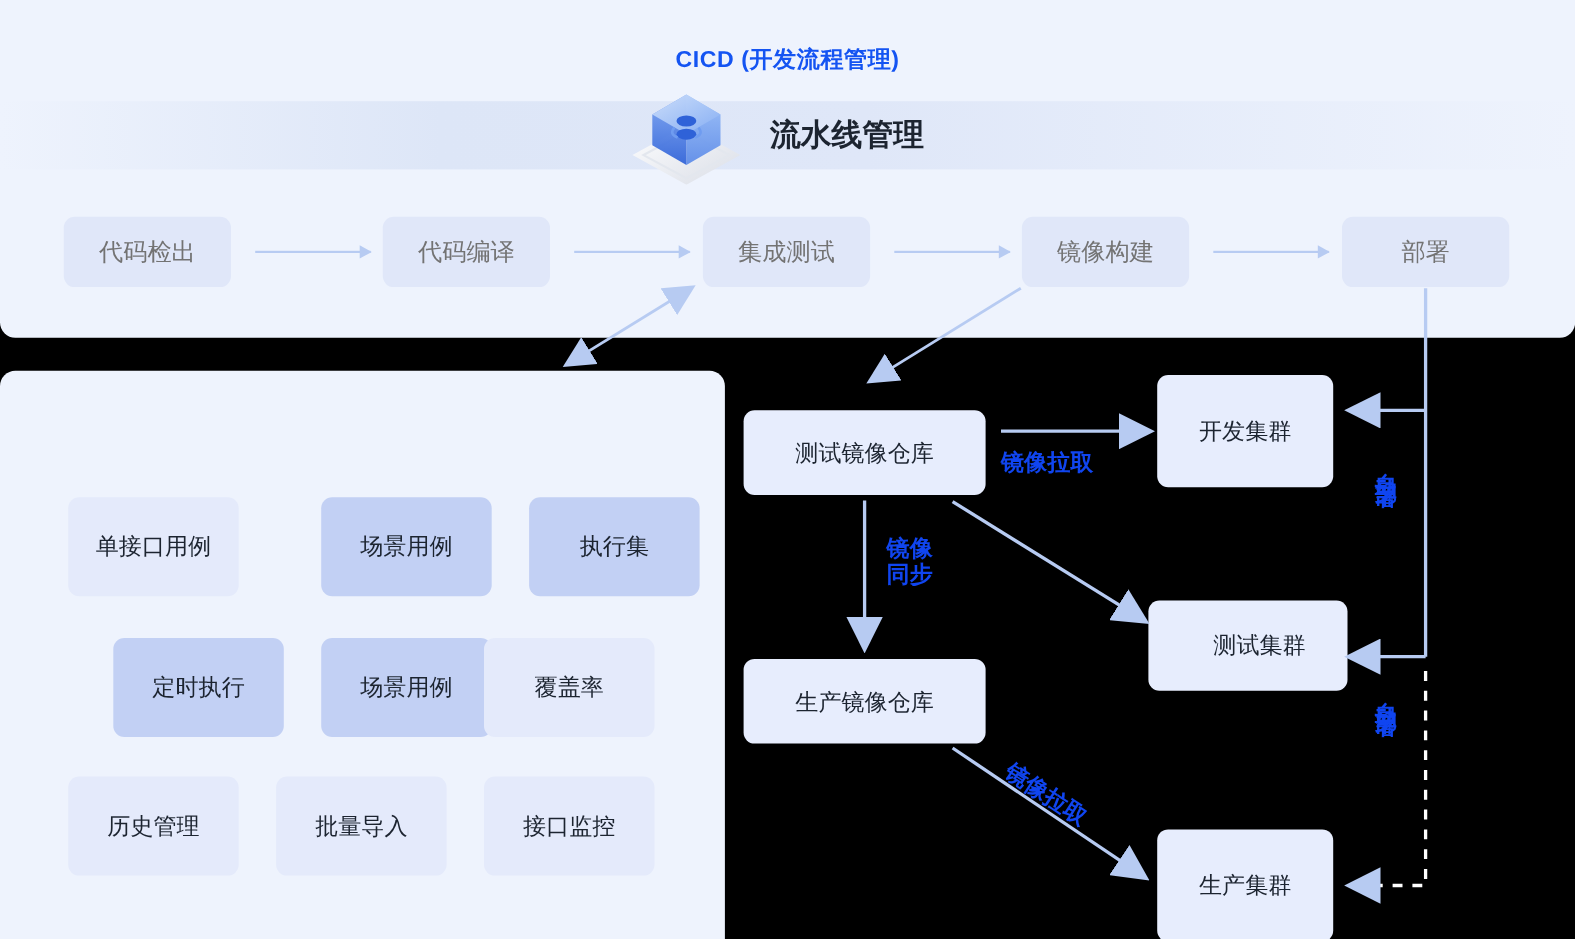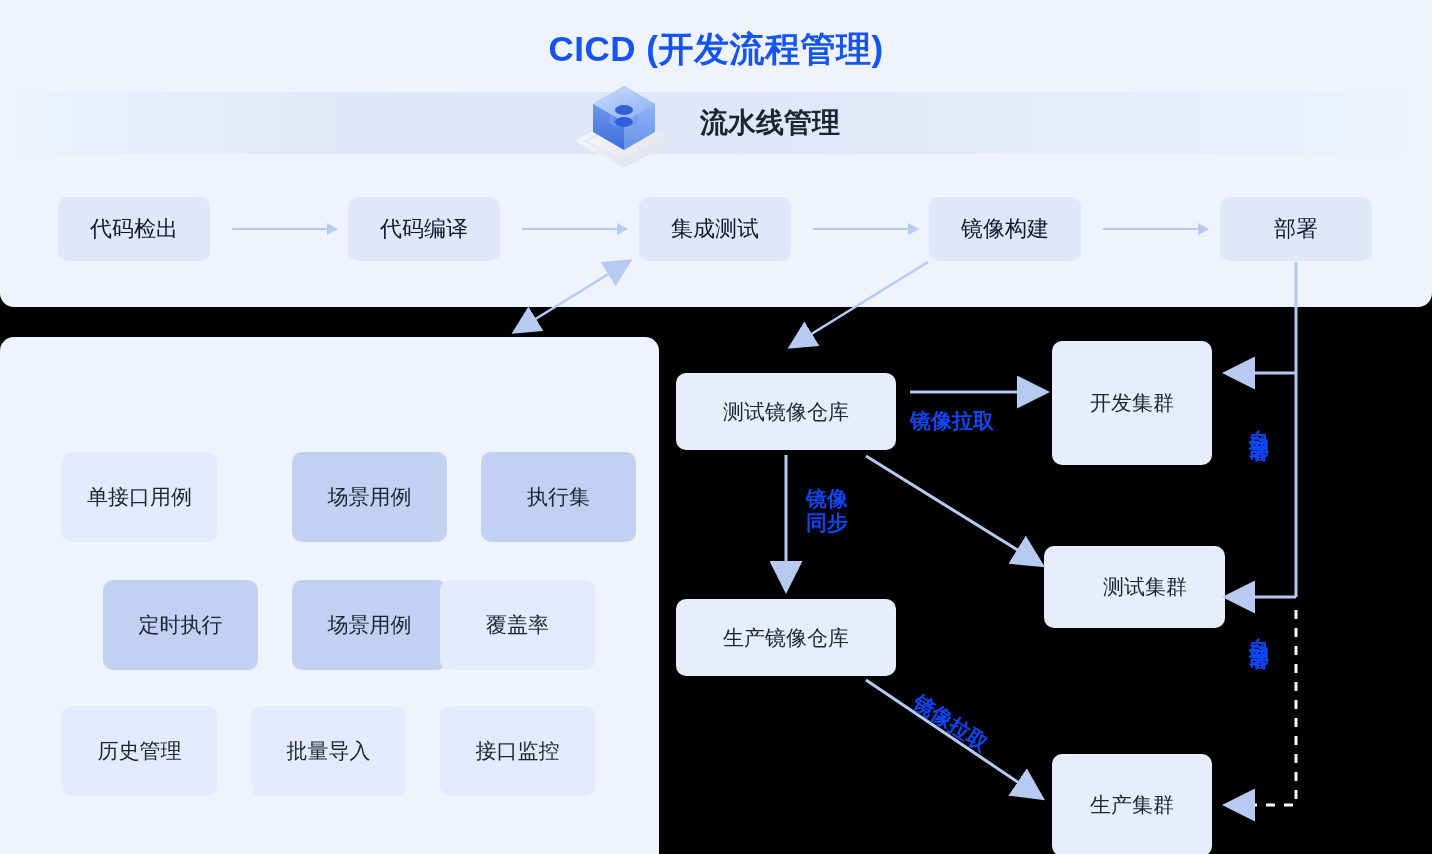"CICD (开发流程管理)" .cicd-title { font-size: 35px -> 21px; top: 26px -> 40px }
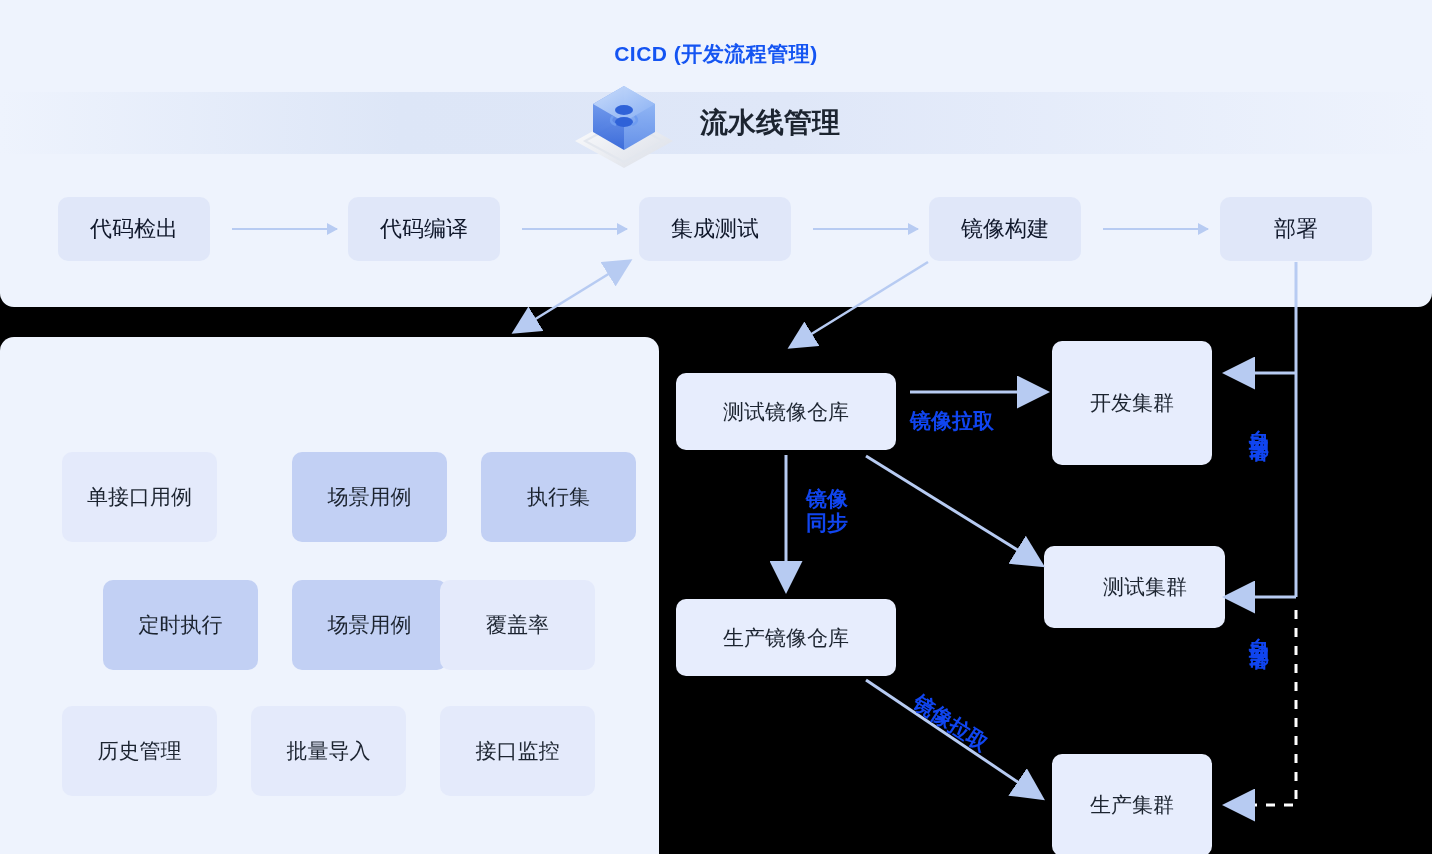"代码检出" .step { color: #0f172a -> #737373 }
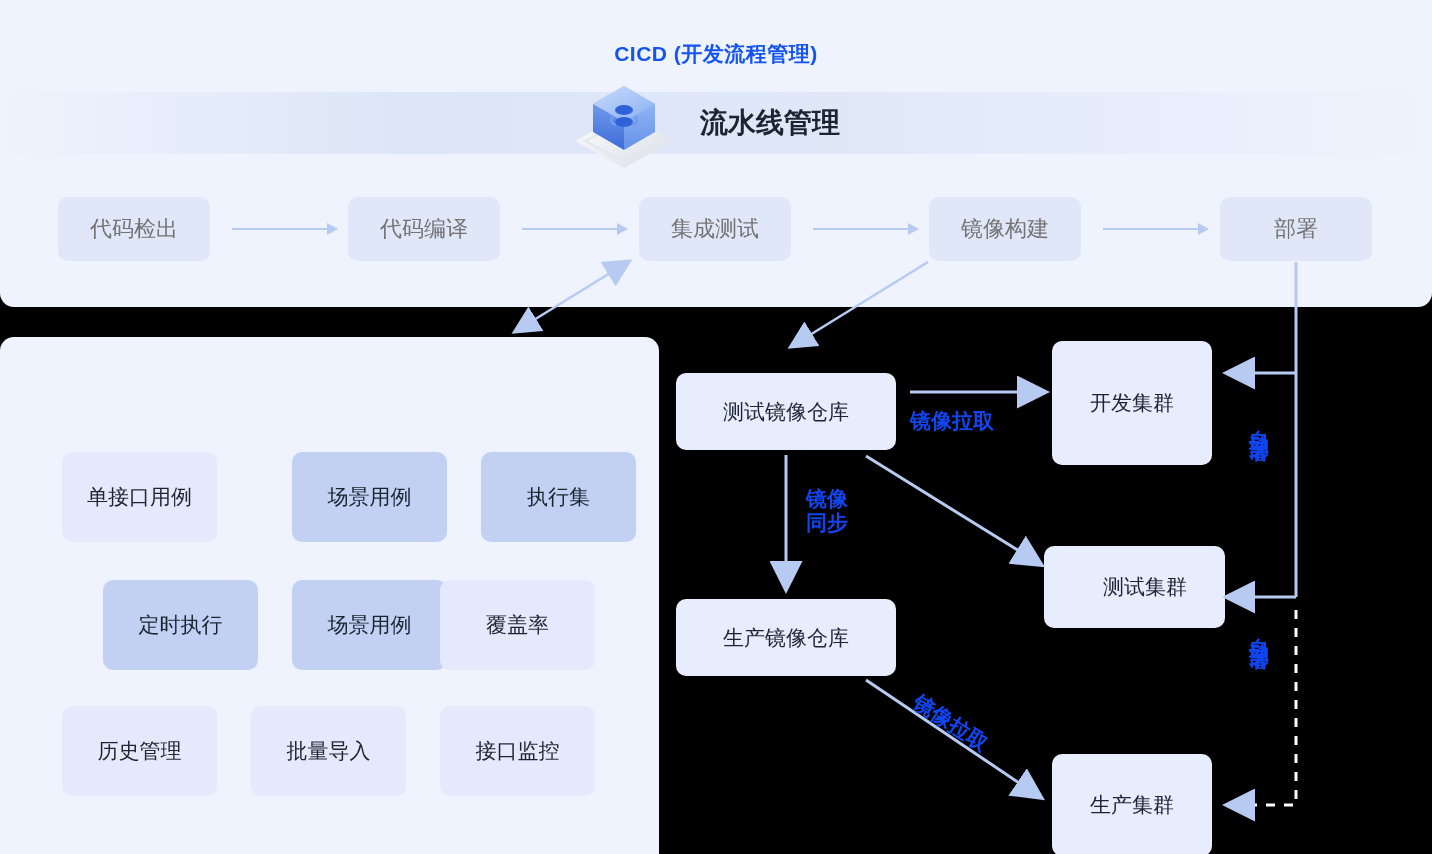"开发集群" div.rbox { height: 124px -> 102px }
